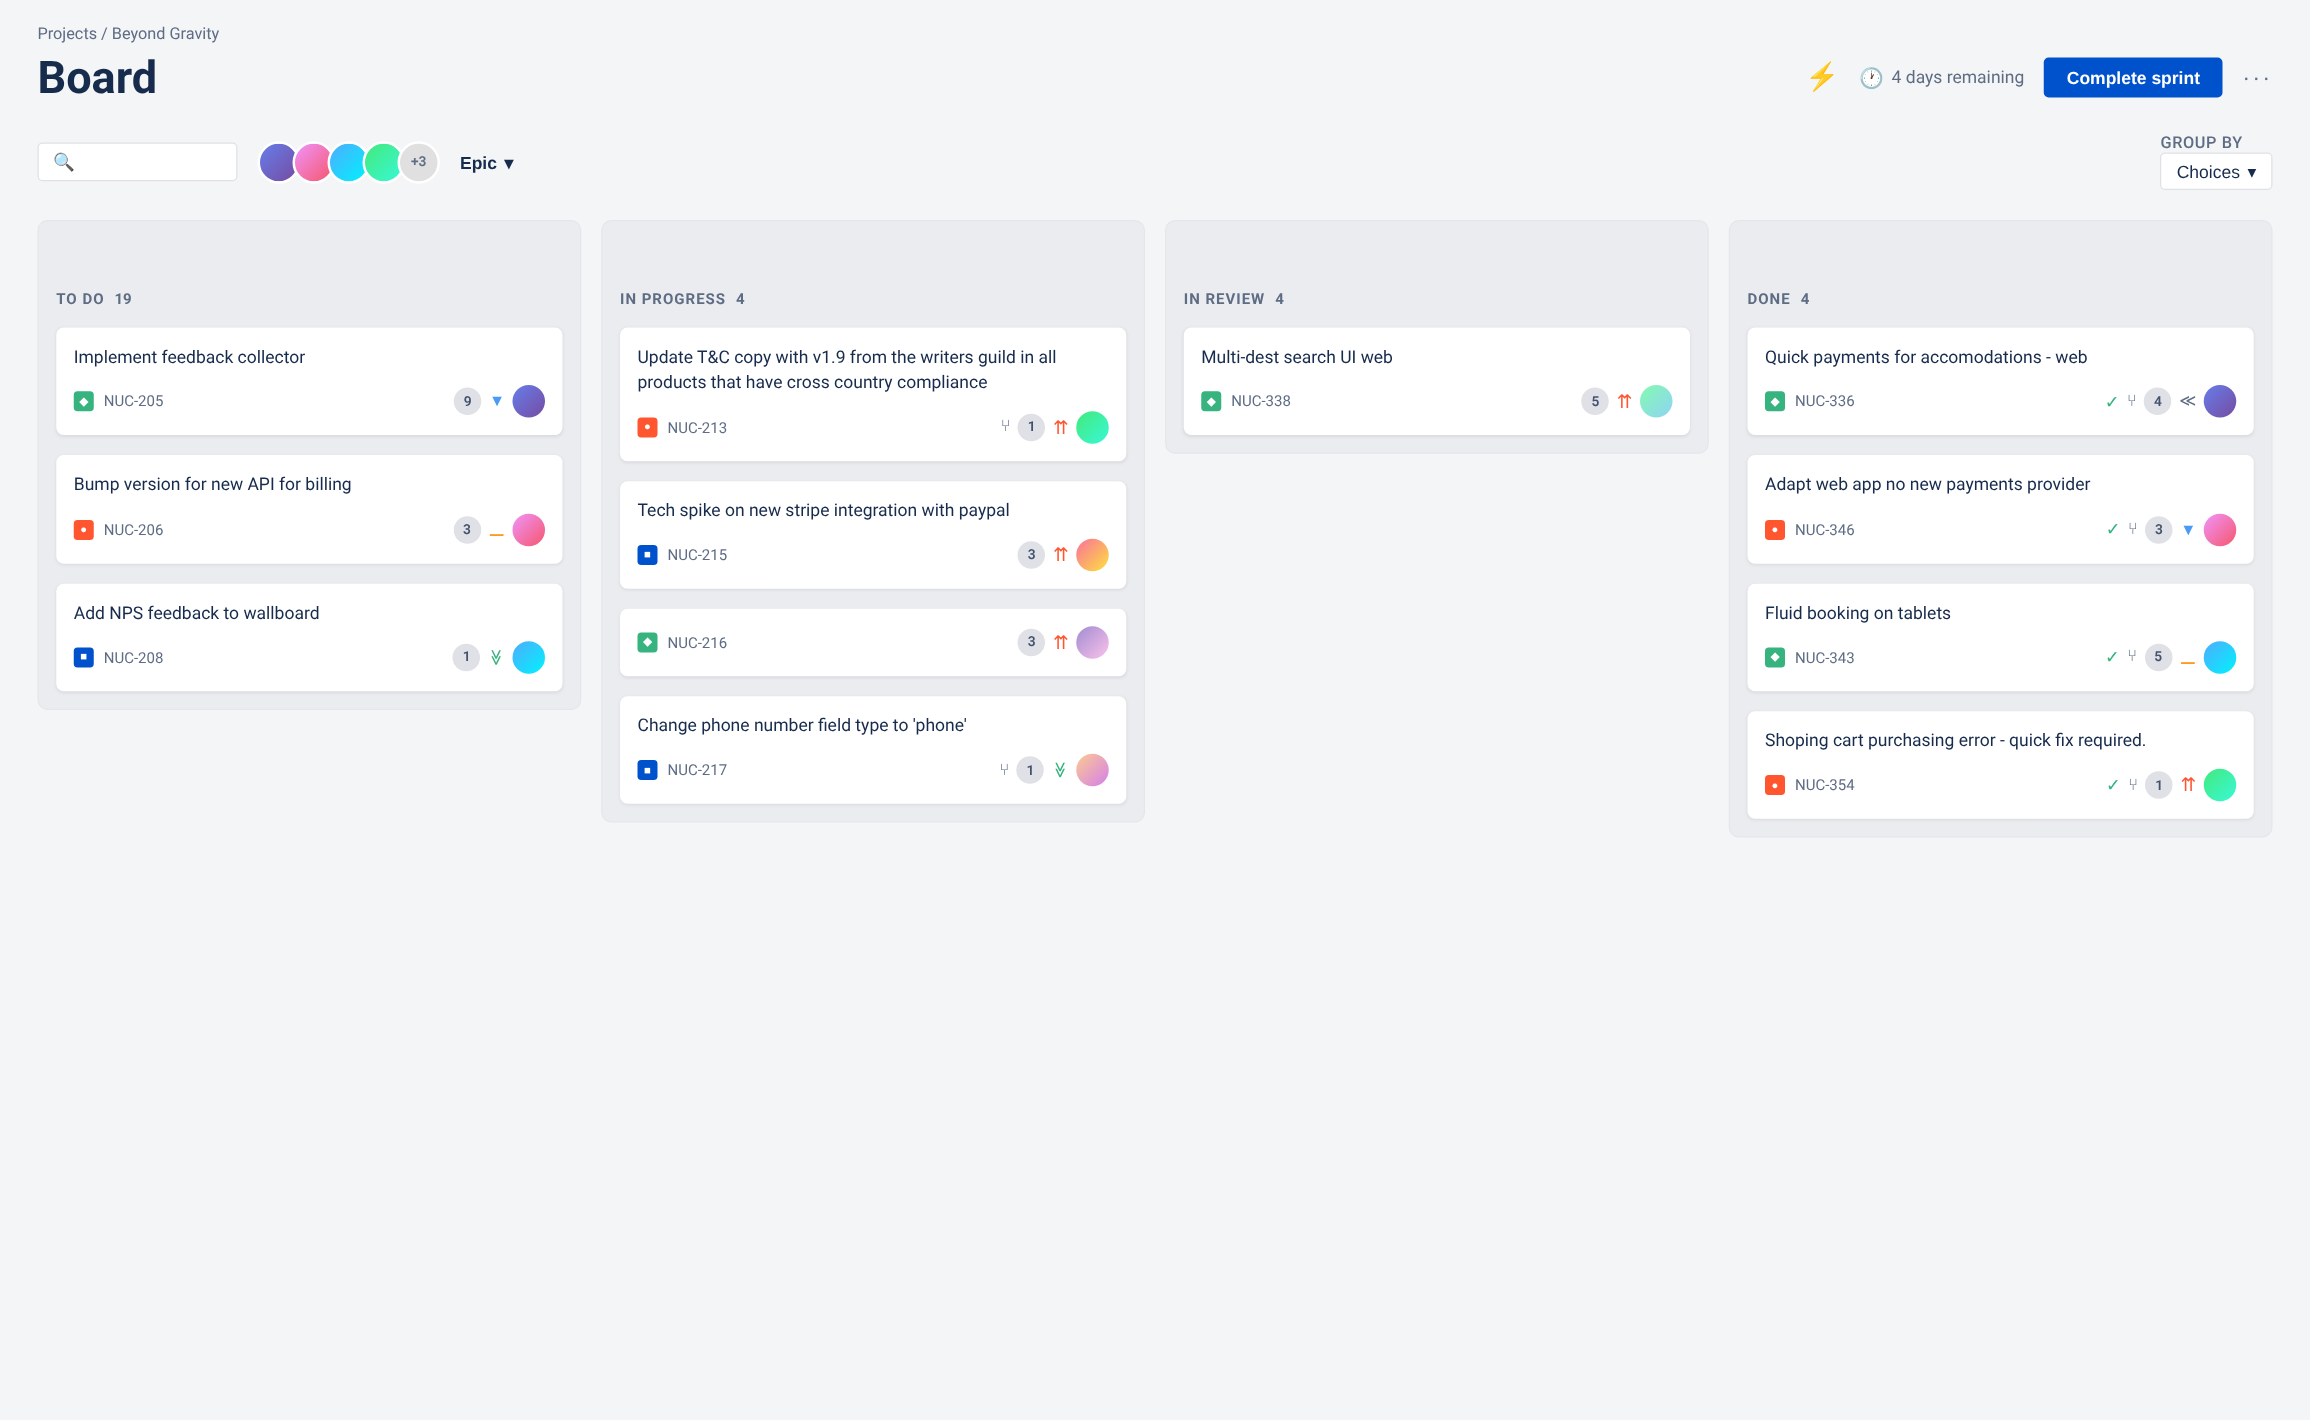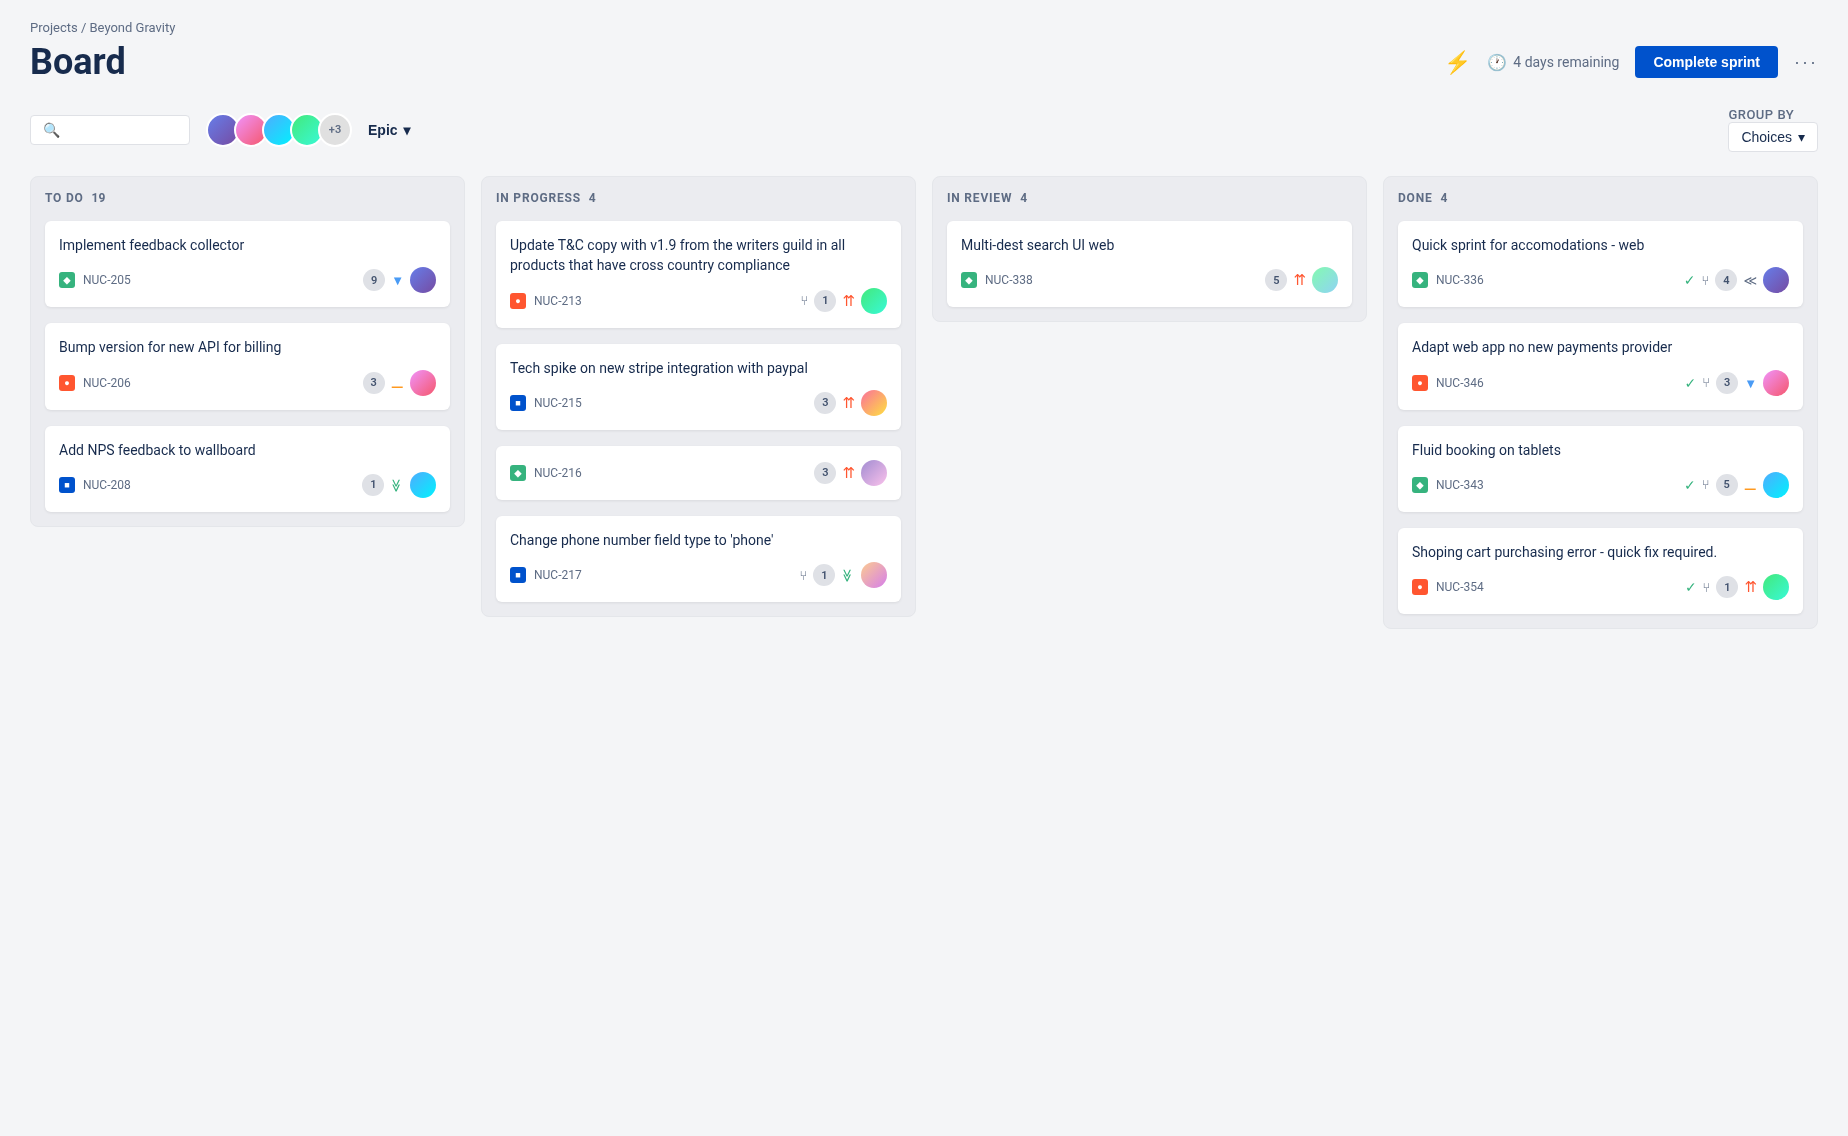"TO DO" .column-header { margin-top: none -> 41px }
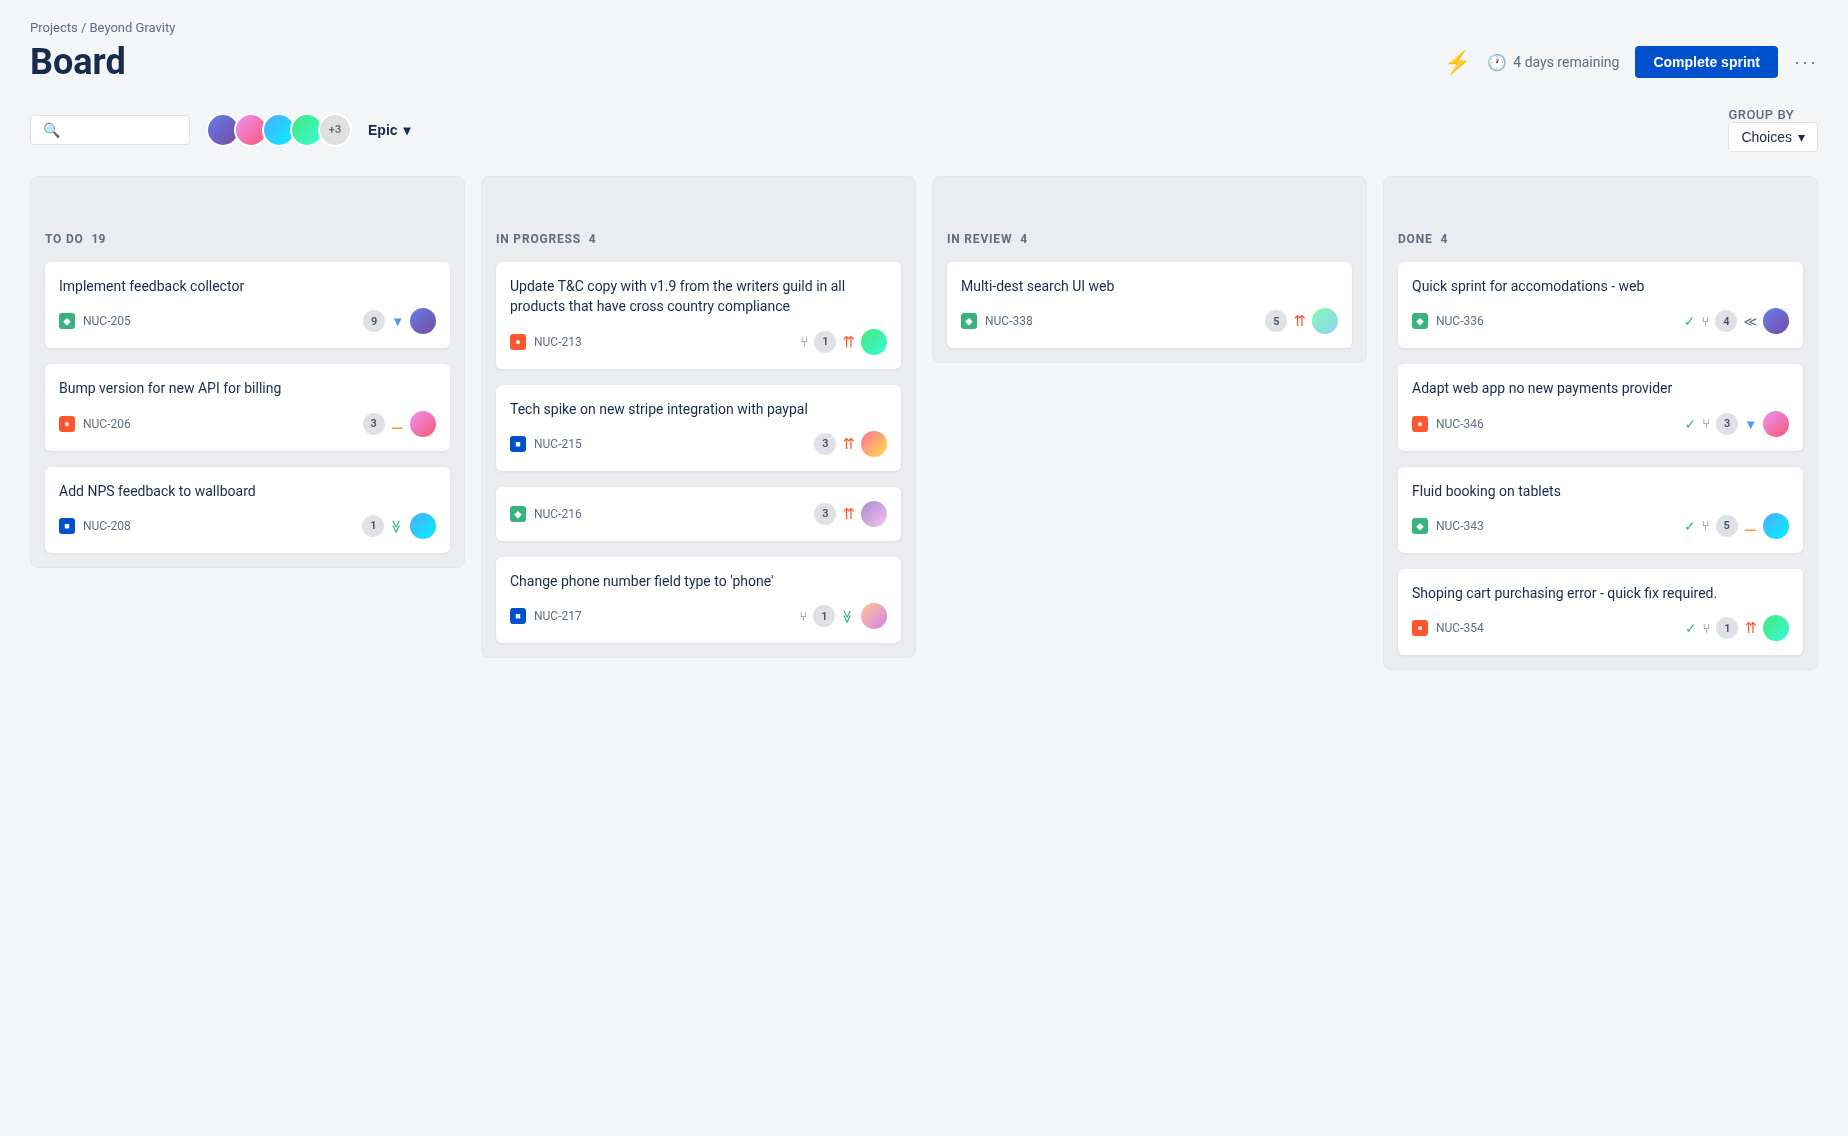"Quick sprint for accomodations -" div.card-title { text: sprint -> payments }
